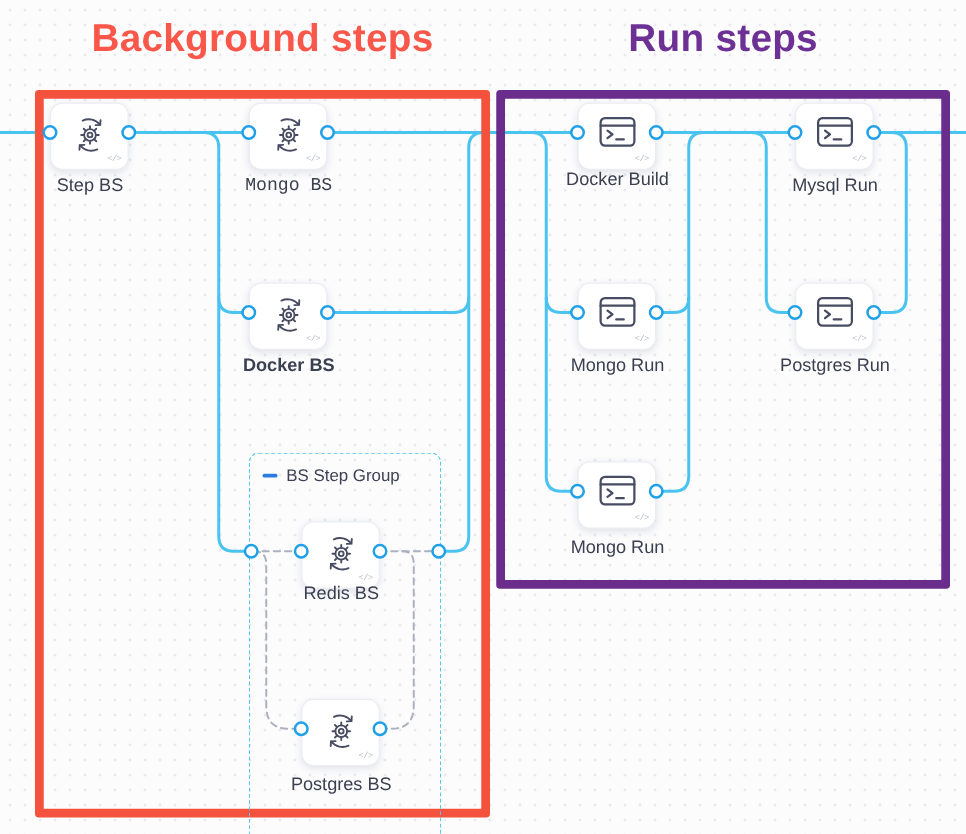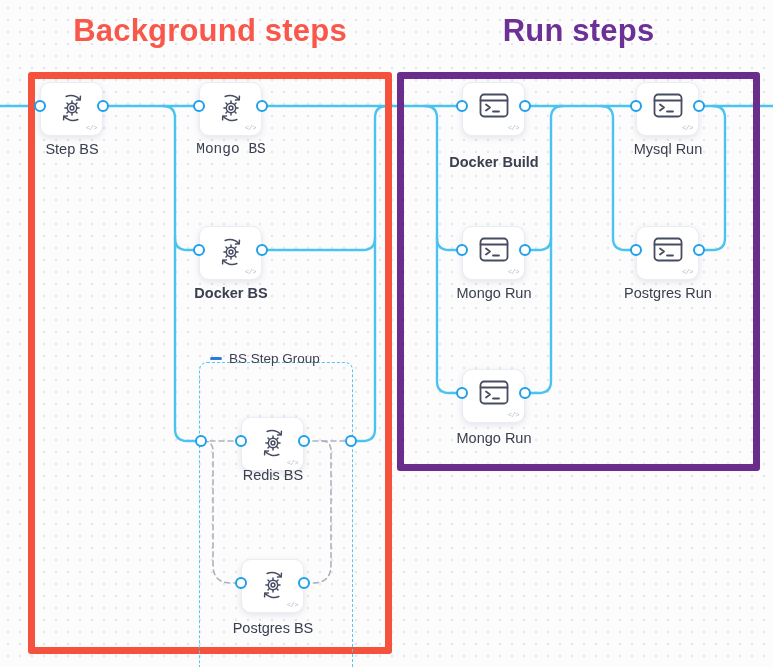"Docker Build" div.nlabel { font-weight: bold -> none; top: 154px -> 136px }
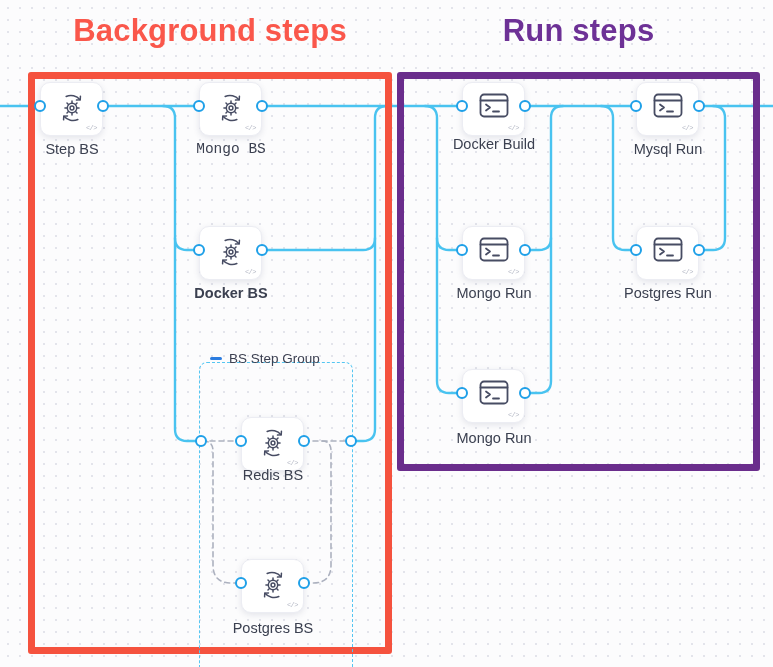"BS Step Group" .groupheader { top: 351px -> 373px }
